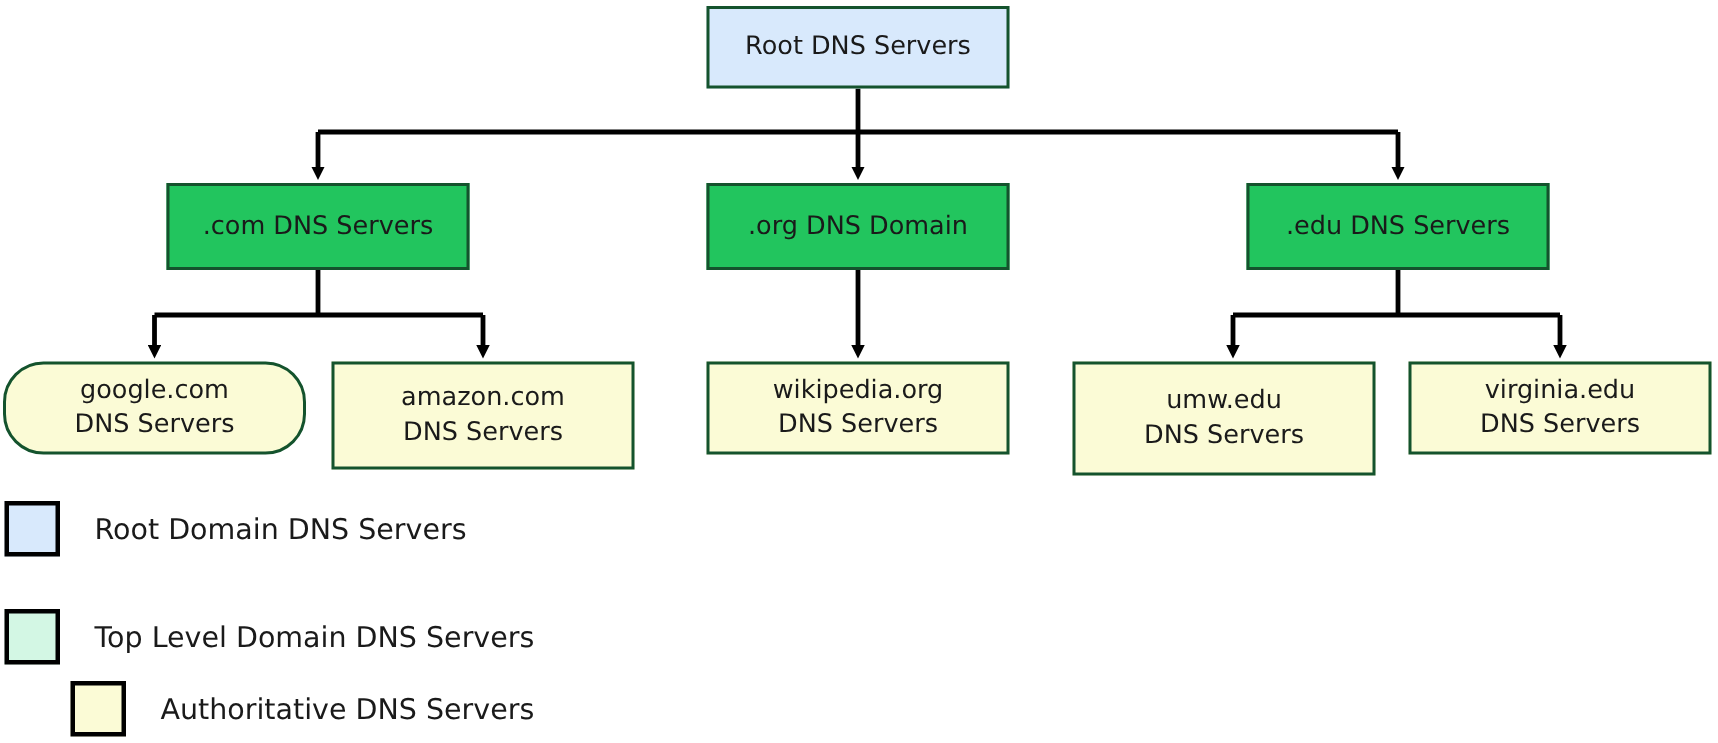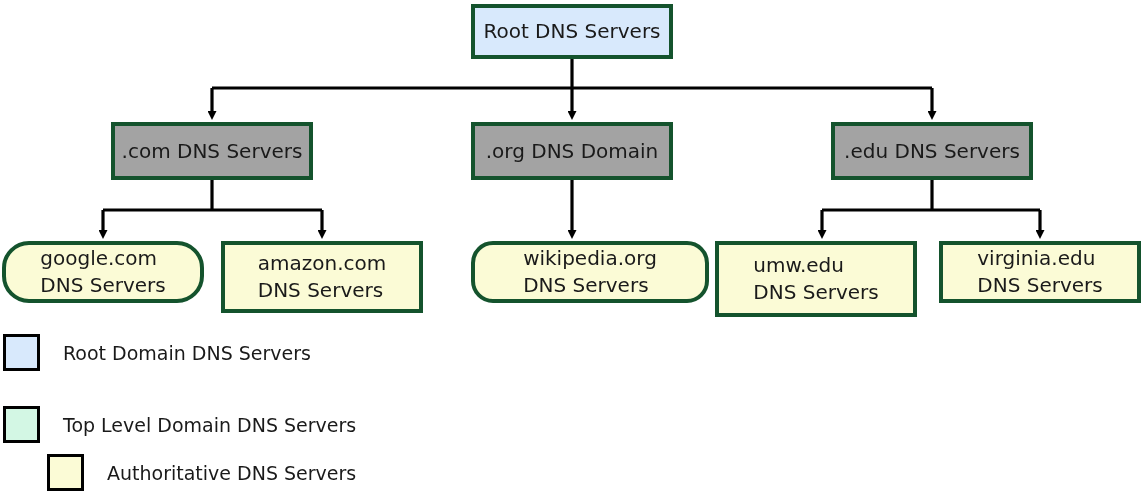"Root DNS Servers" .node { border: 4px solid #14532d -> 2px solid #14532d; font-size: 20px -> 17px; text-align: left -> center }
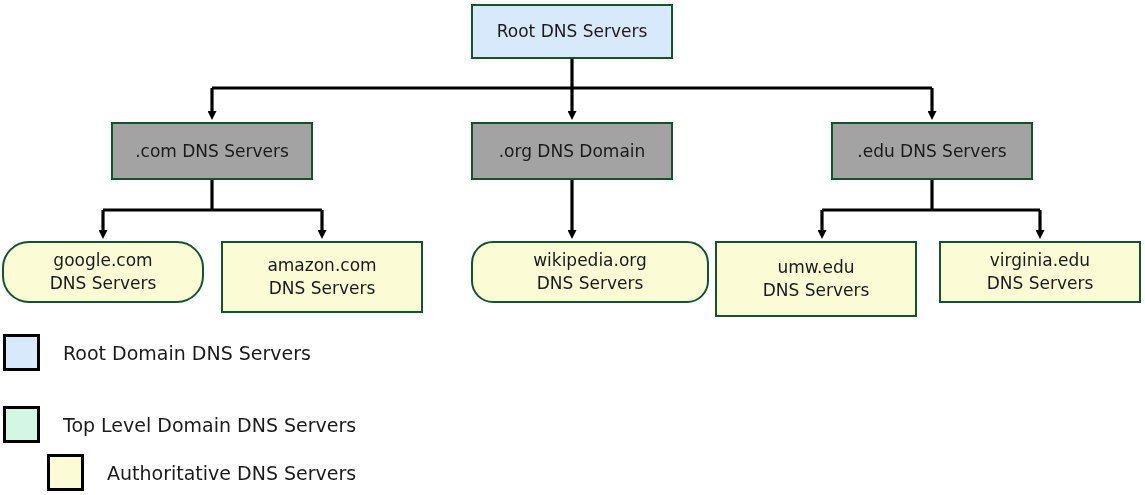".com DNS Servers" .node-tld { background: #a3a3a3 -> #22c55e }
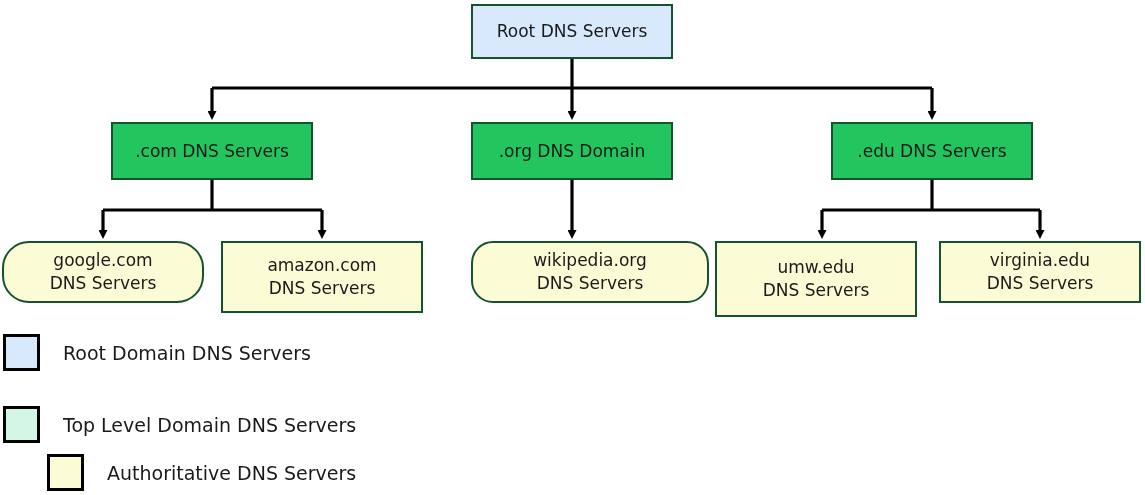"wikipedia.org" #node-auth-wikipedia { border-radius: 22px -> none; width: 238px -> 202px }
